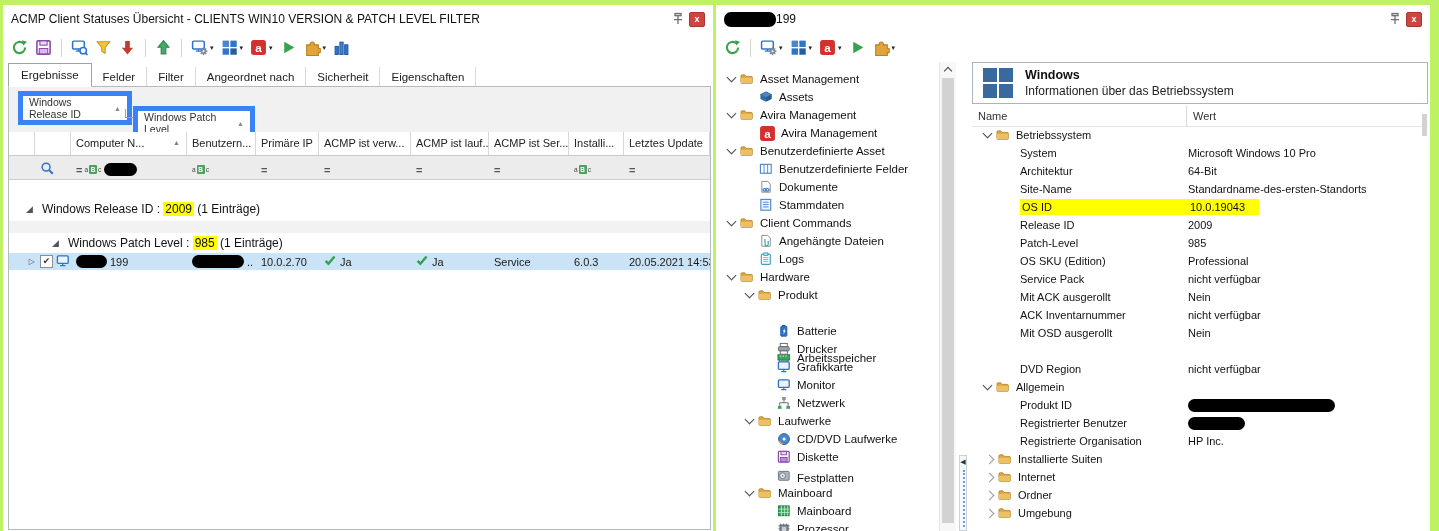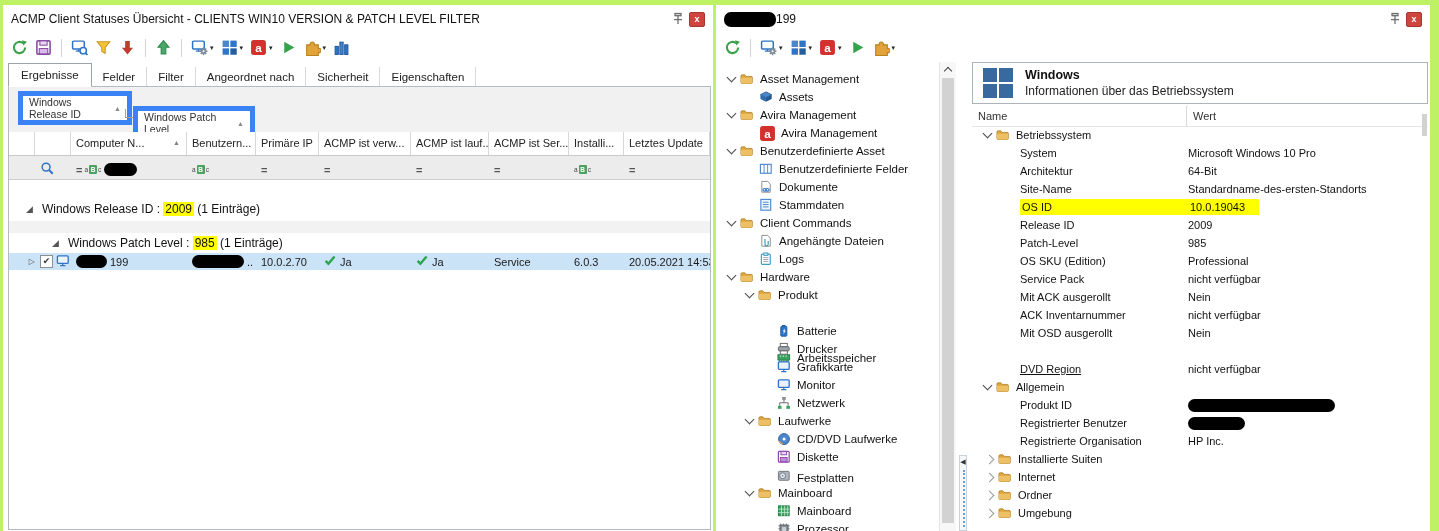"DVD Region" span.nm { text-decoration: underline -> none }
